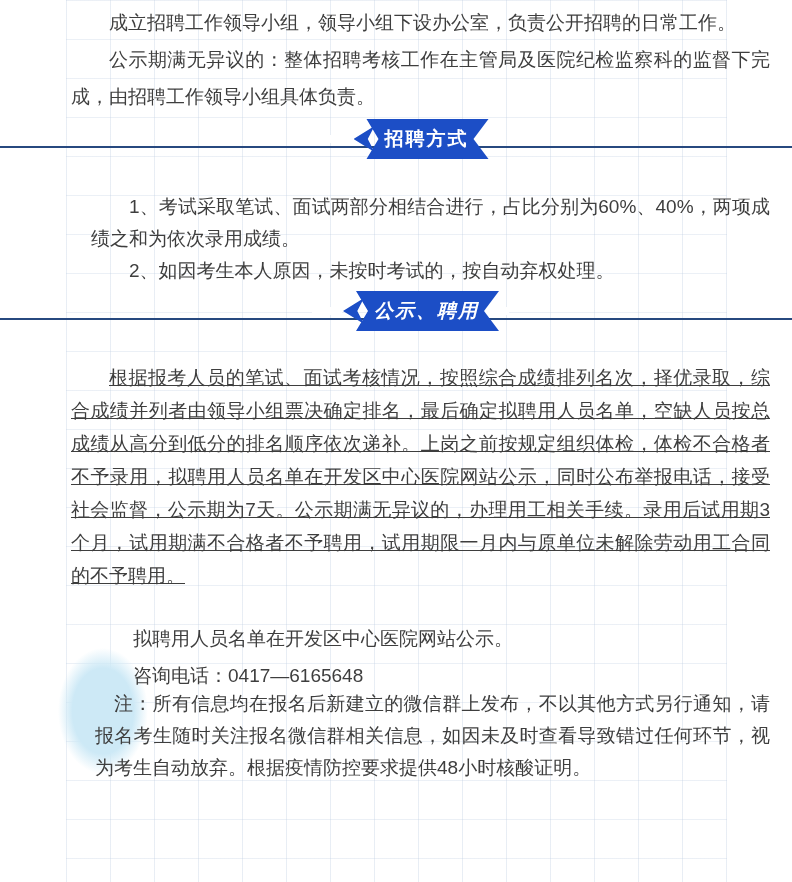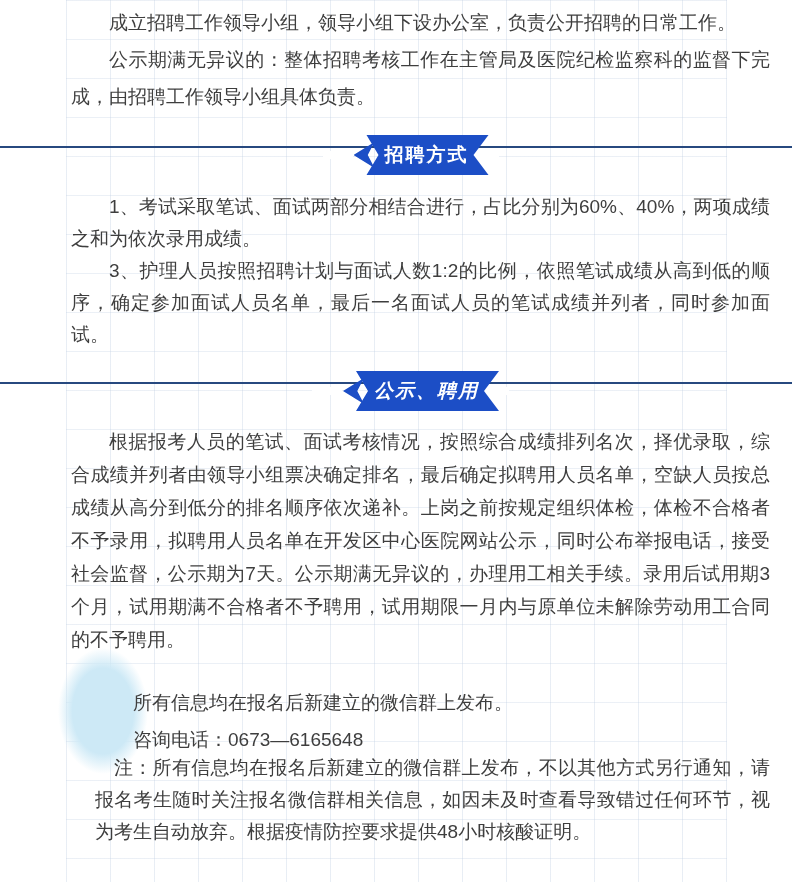"招聘方式" .ribbon-row { align-items: flex-end -> flex-start }
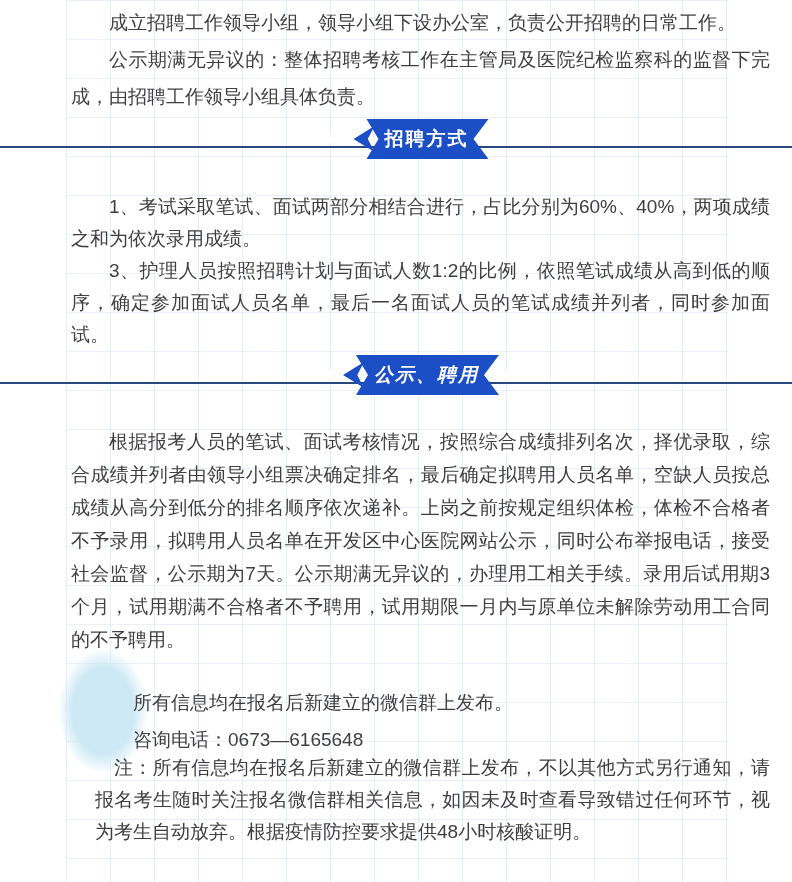"1、考试采取笔试、面试两部分相结合进行，占比分别为60%、40%，两项成绩之和为" .items p { margin-left: none -> 20px }
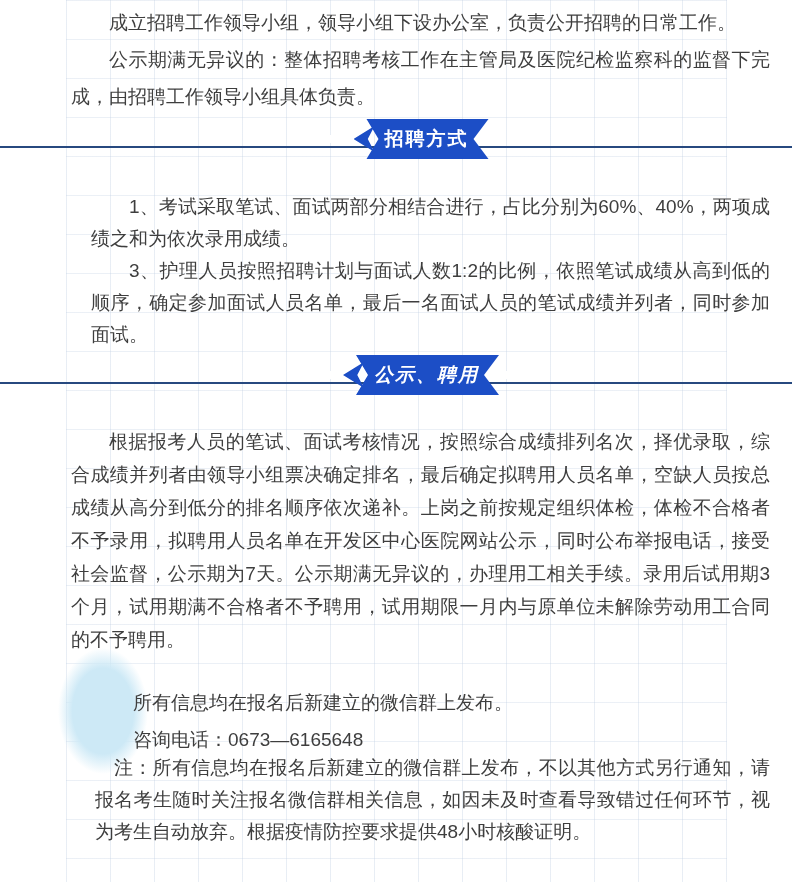"2、如因考生本人原因，未按时考试的，按自动弃权处理。" p { html: none -> <p>2、如因考生本人原因，未按时考试的，按自动弃权处理。</p> }
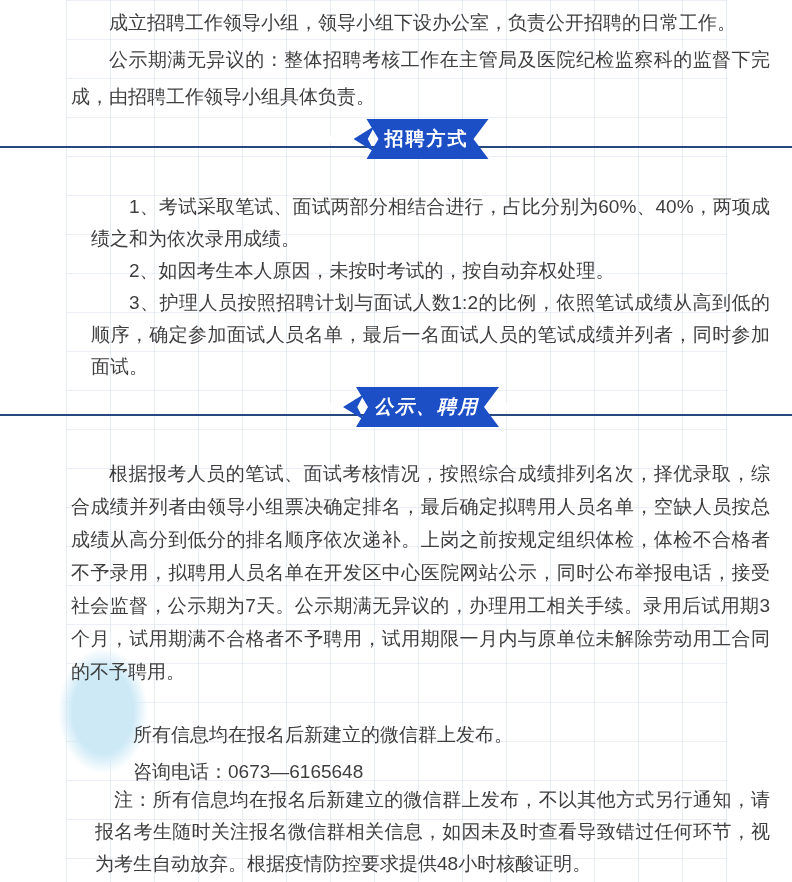"3、护理人员按照招聘计划与面试人数1:2的比例，依照笔试成绩从高到低的顺序，确定" p { html: <p>3、护理人员按照招聘计划与面试人数1:2的比例，依照笔试成绩从高到低的顺序，确定参加面试人员名单，最后一名面试人员的笔试成绩并列者，同时参加面试。</p> -> none }
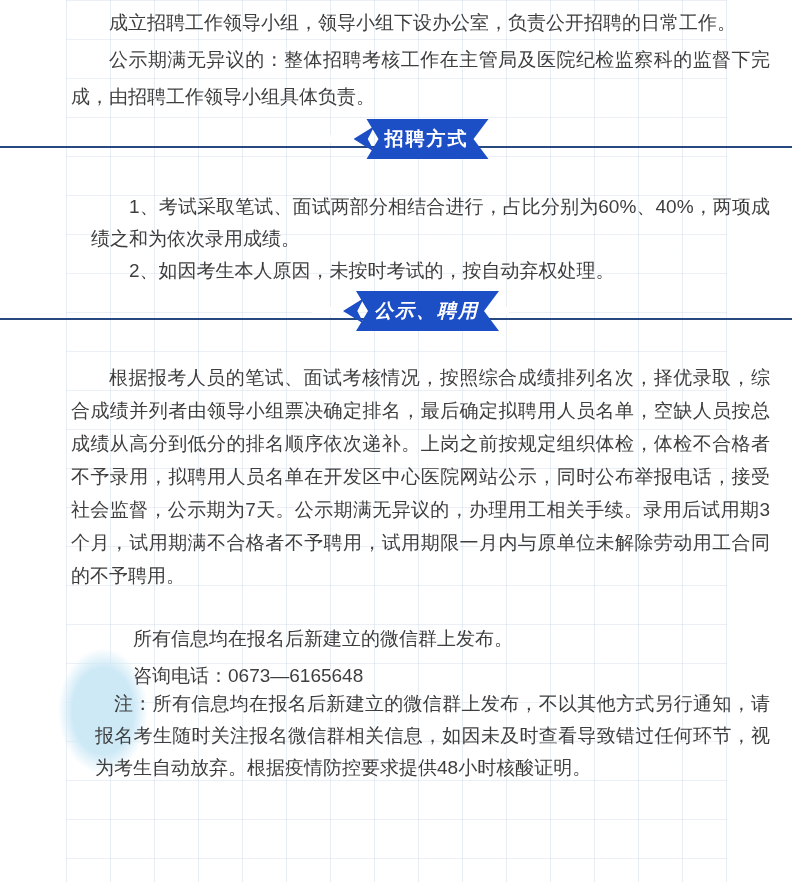"根据报考人员的笔试、面试考核情况，按照综合成绩排列名次，择优录取，综合成绩并列者" .para7 { text-decoration: none -> underline }
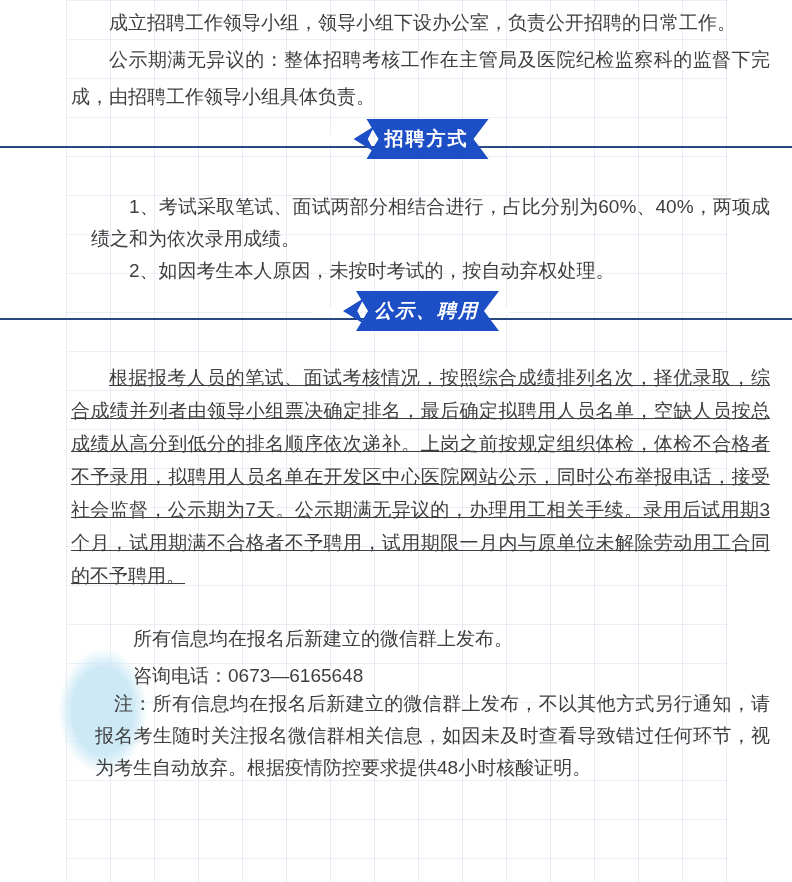"所有信息均在报名后新建立的微信群上发布。" p { text: 所有信息均在报名后新建立的微信群上发布 -> 拟聘用人员名单在开发区中心医院网站公示 }
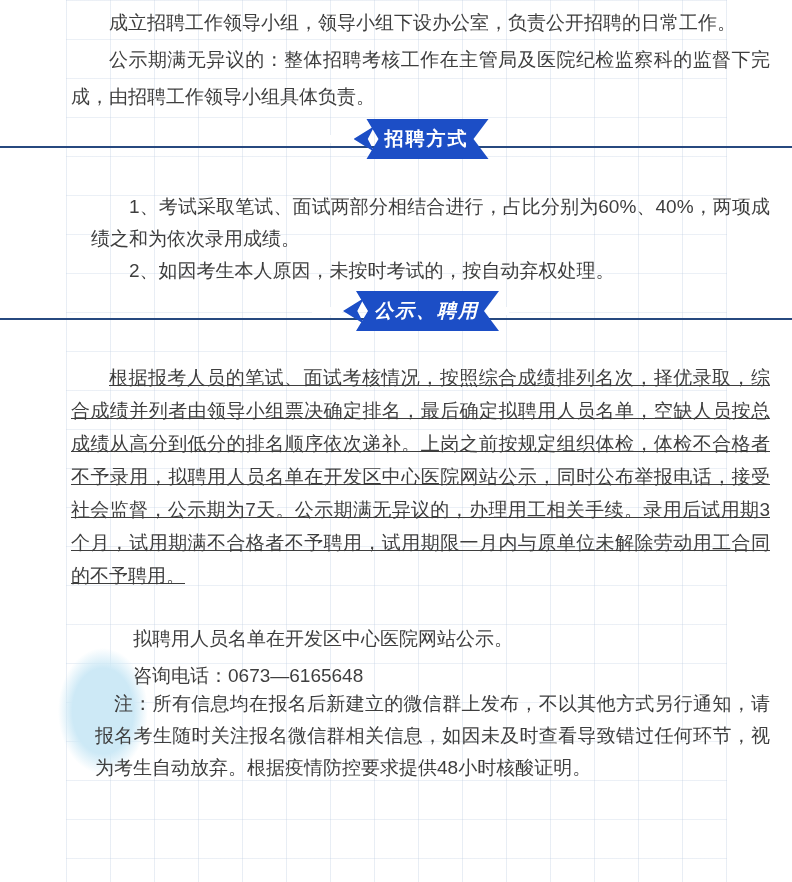"咨询电话：0673—6165648" p { text: 0673 -> 0417 }
